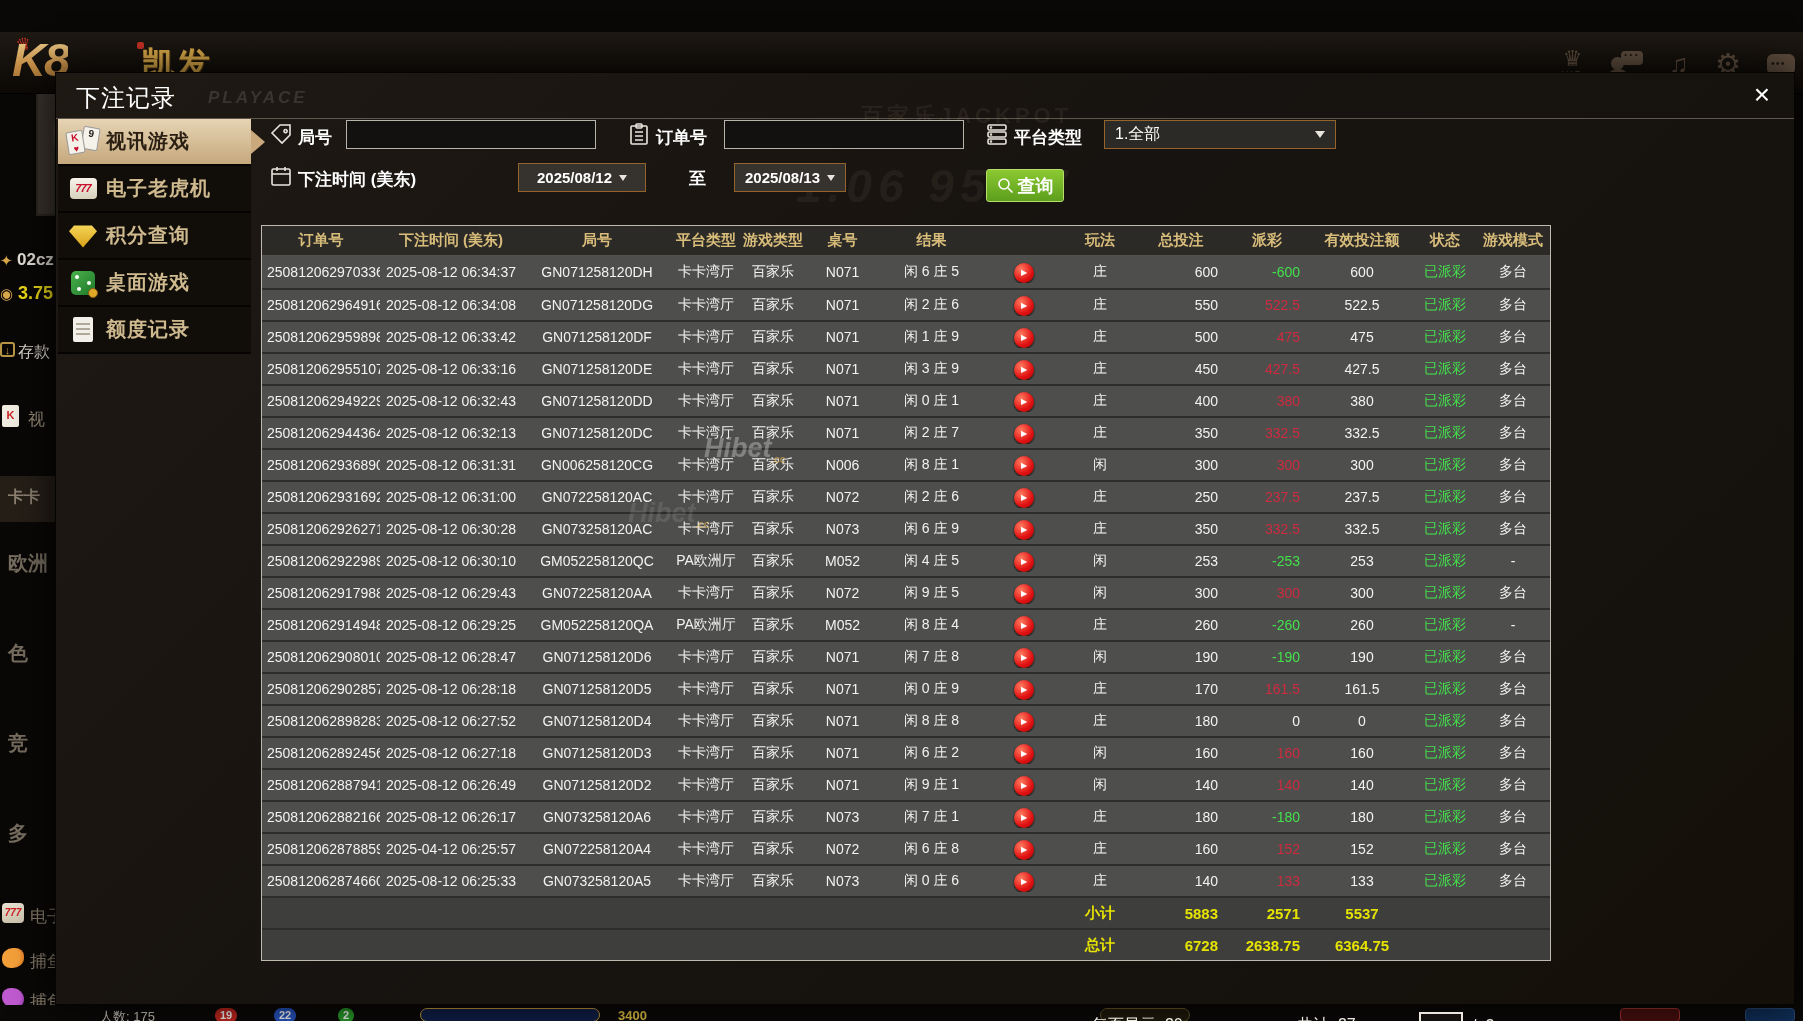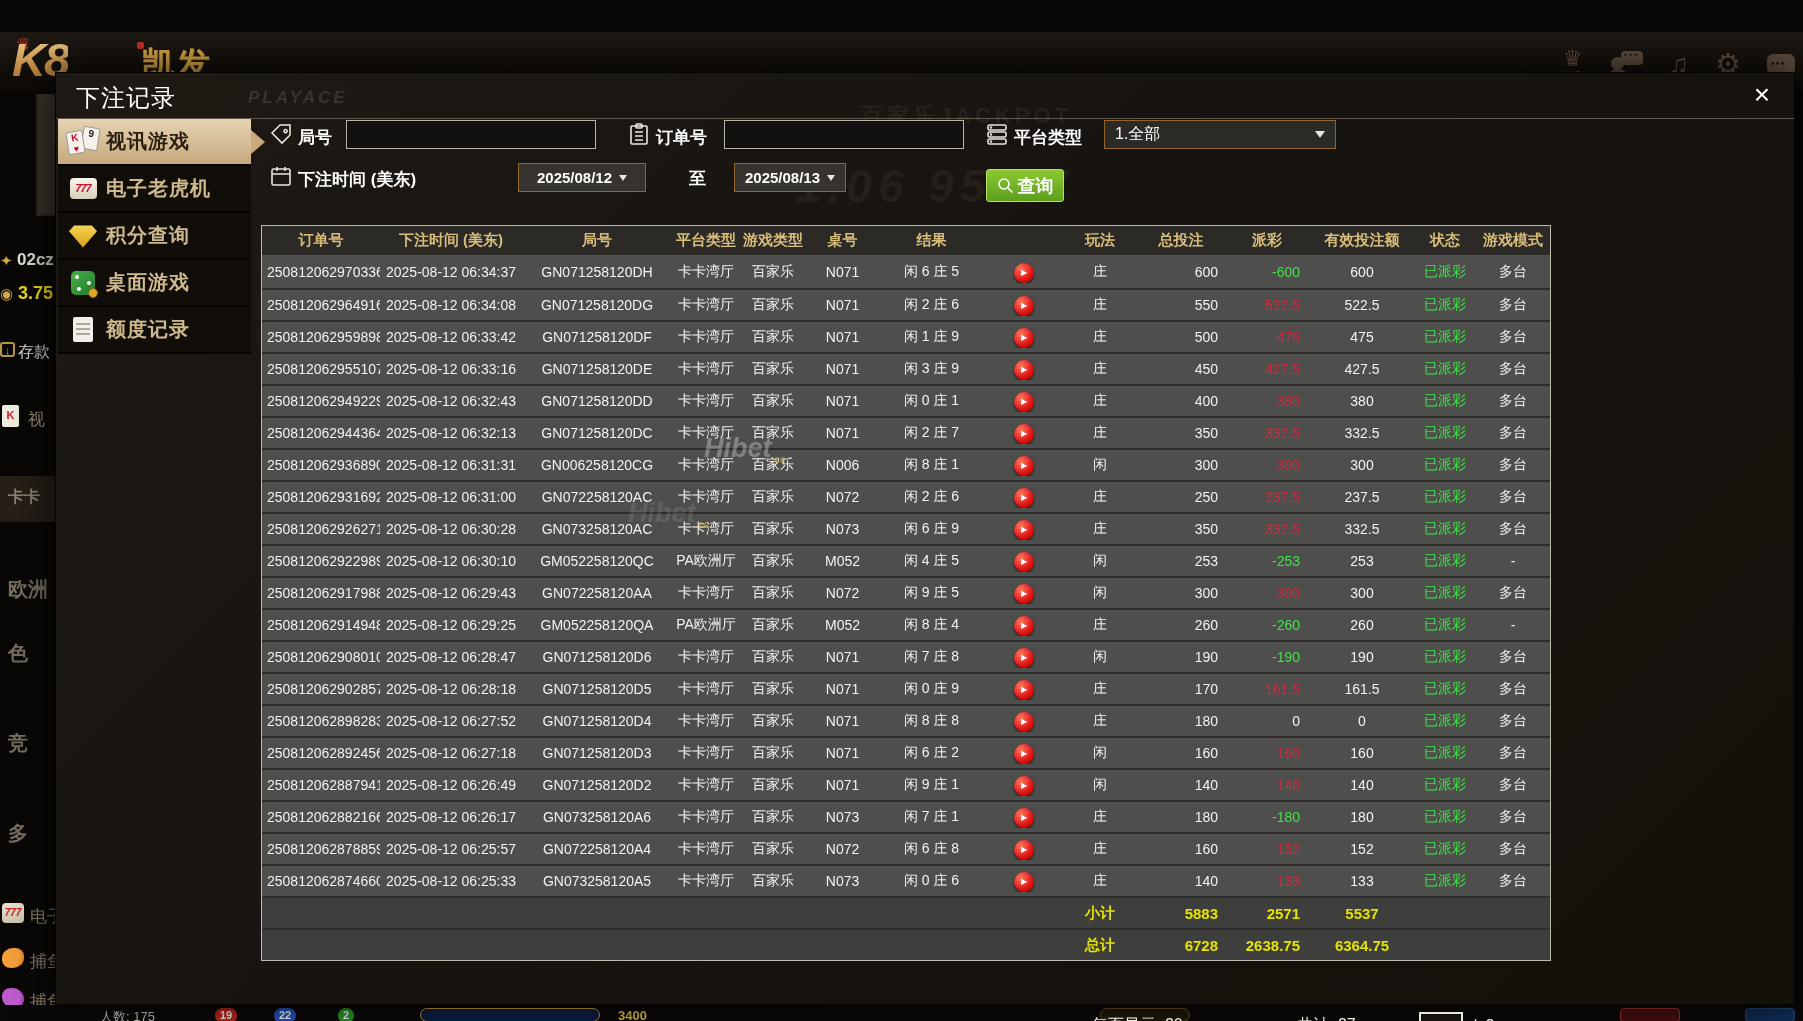"PLAYACE" .wm-playace { margin-left: 40px -> none }
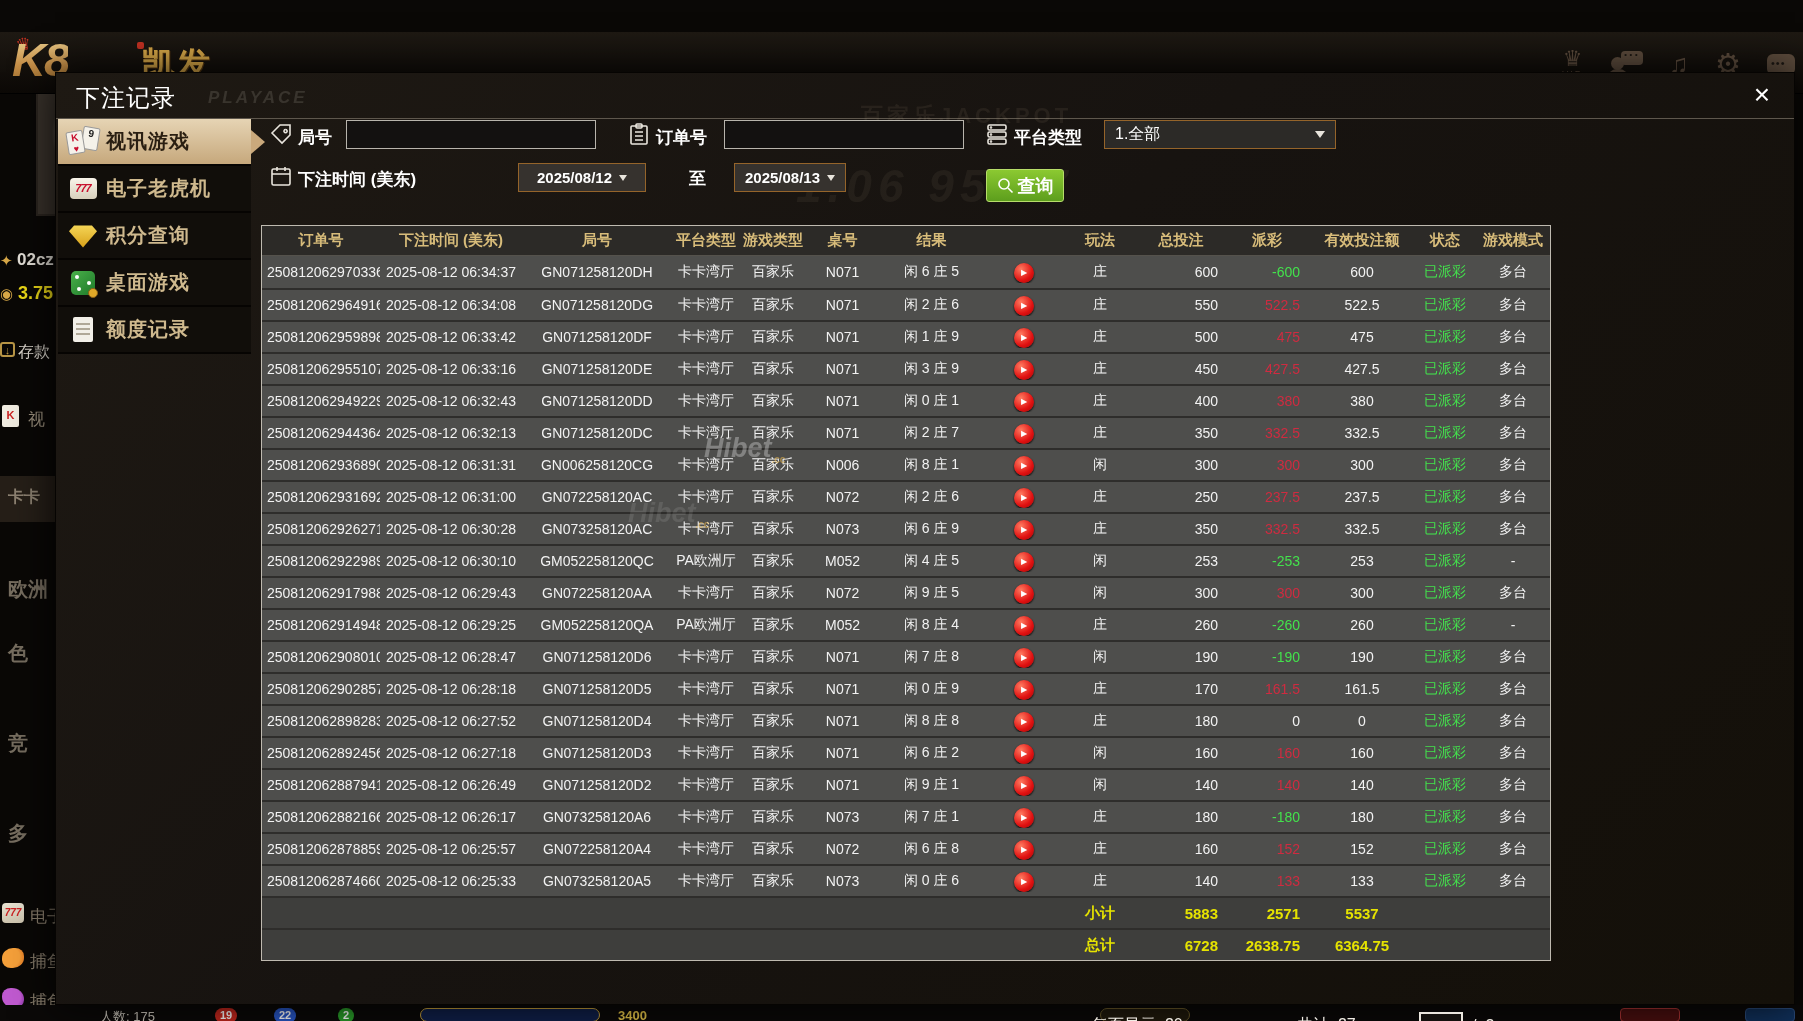"欧洲" div.bgl { top: 576px -> 550px }
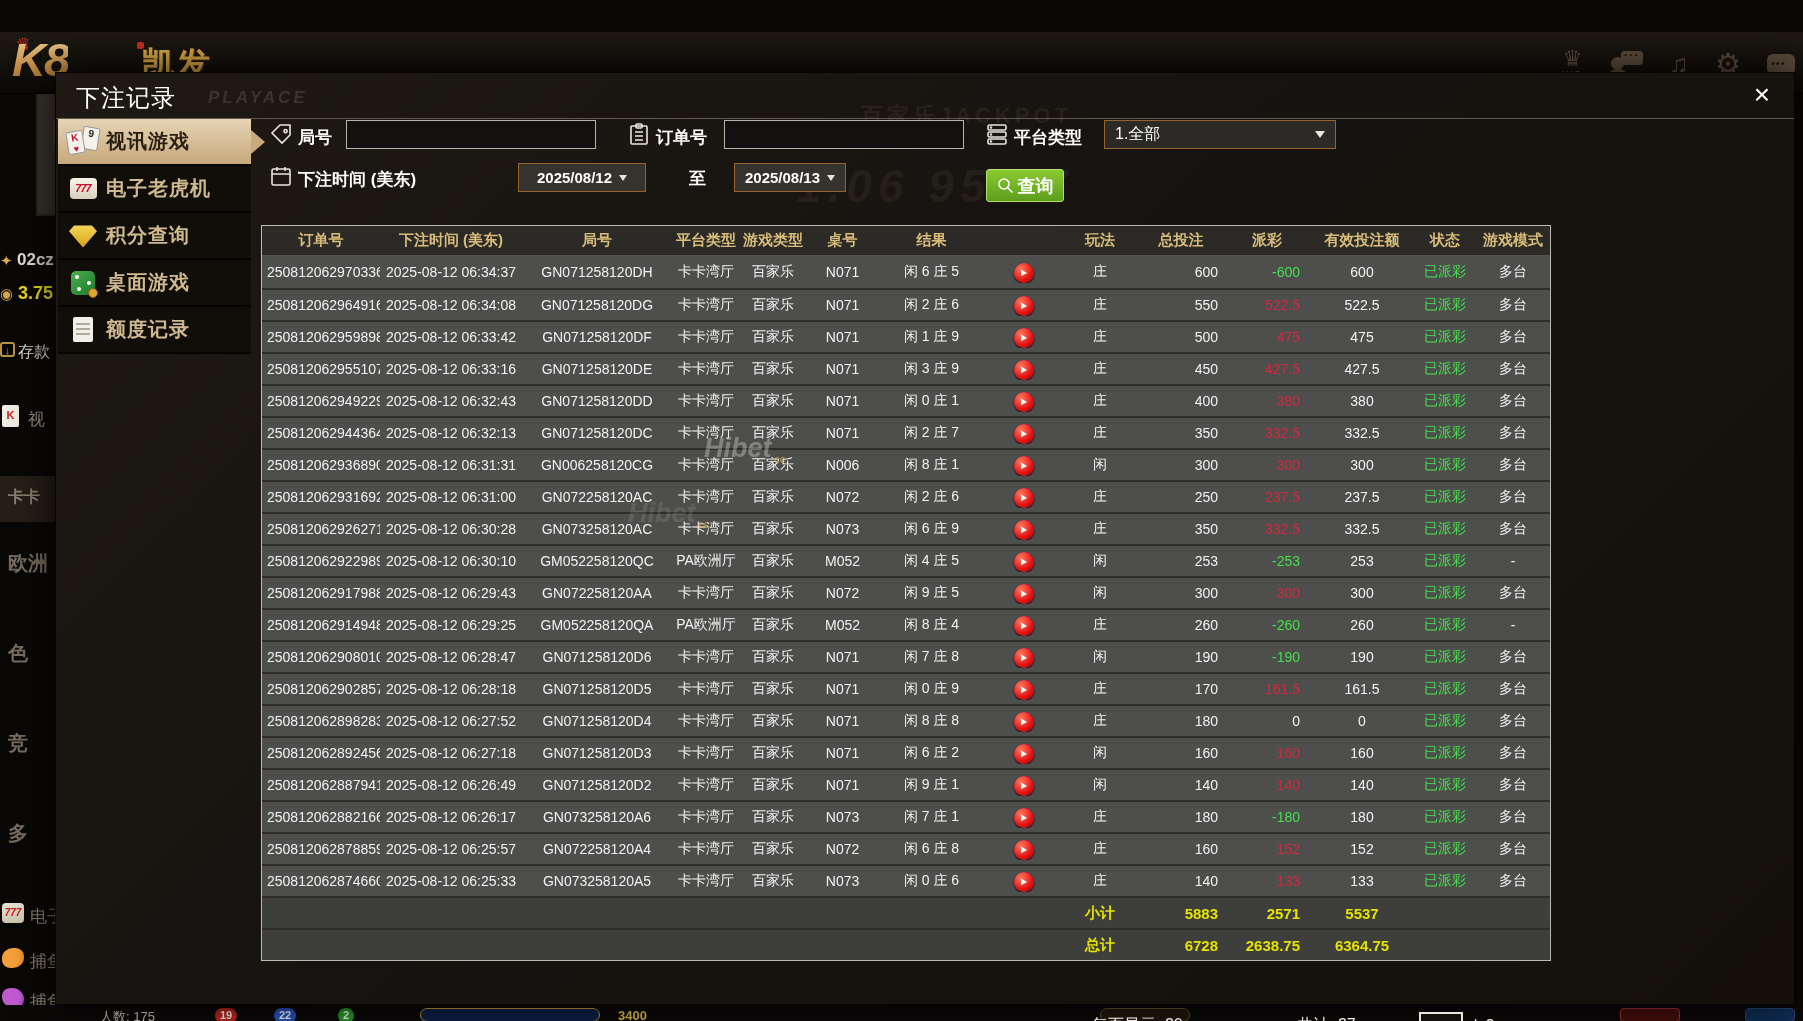"2025-08-12 06:25:57" div.td { text: 2025-08-12 -> 2025-04-12 }
